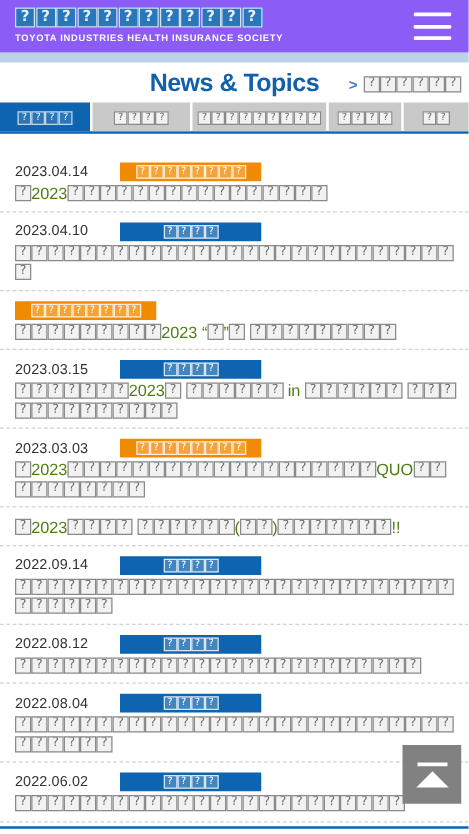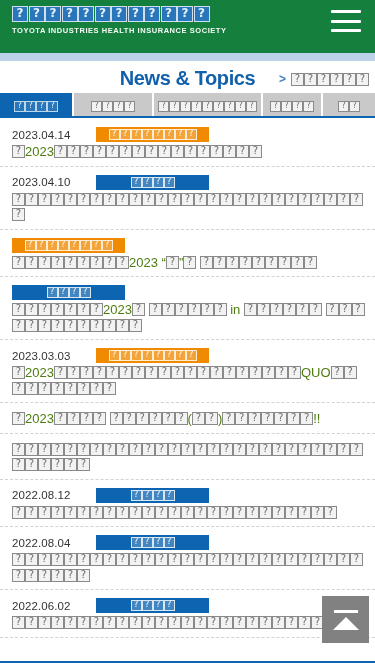"TOYOTA INDUSTRIES HEALTH INSURANCE" .site-header { background: #15803d -> #8b5cf6; height: 53px -> 42px }
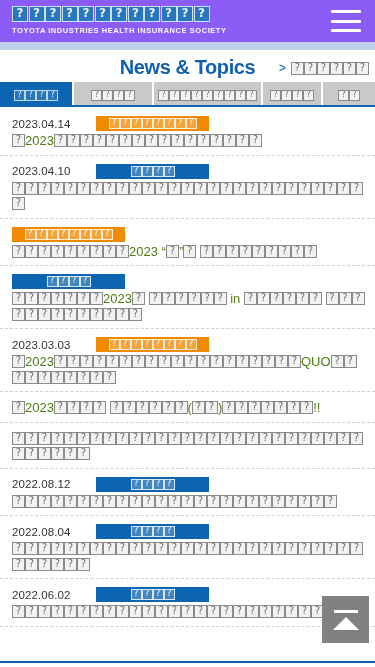"2023.04.14" .news-list { padding: 1px 0 0 0 -> 15px 0 0 0 }
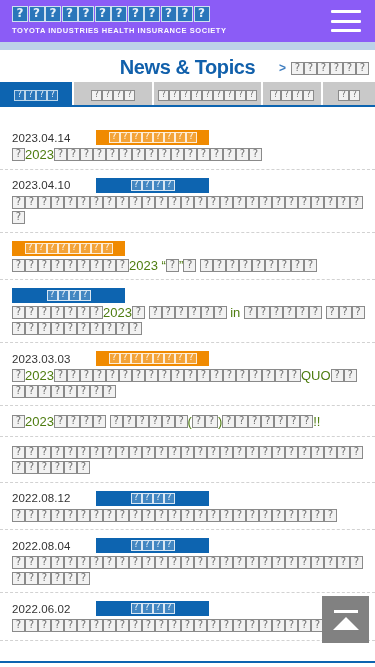"2023.03.15" span.news-date { html: none -> <span>2023.03.15</span> }
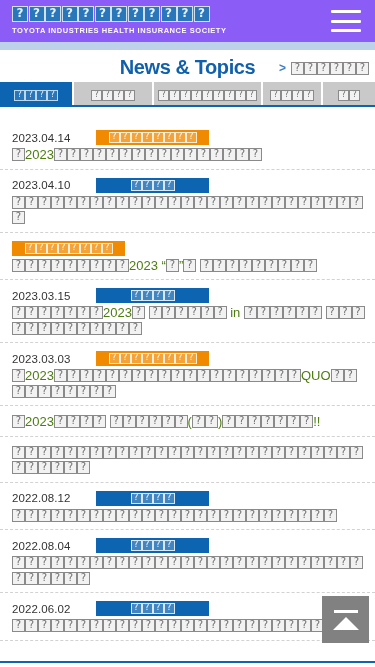"2022.09.14" div.news-meta { html: none -> <div> <span>2022.09.14</span> <span> <span></span> <span></span> <span></span> <span></span> </span> </div> }
